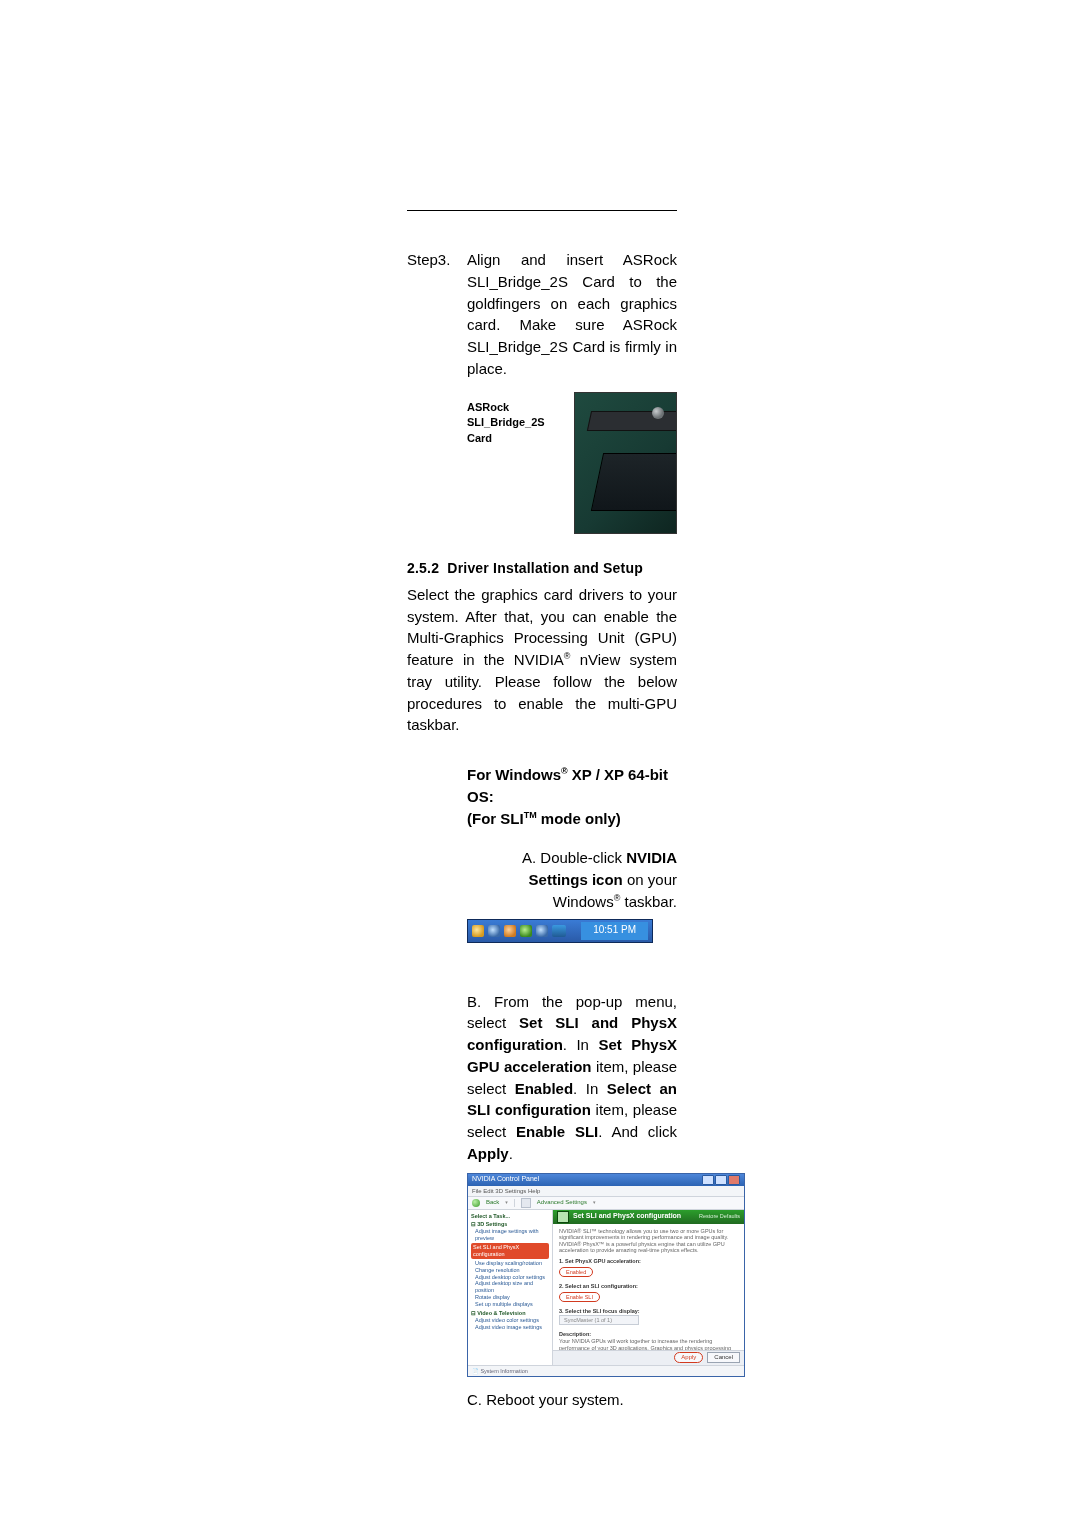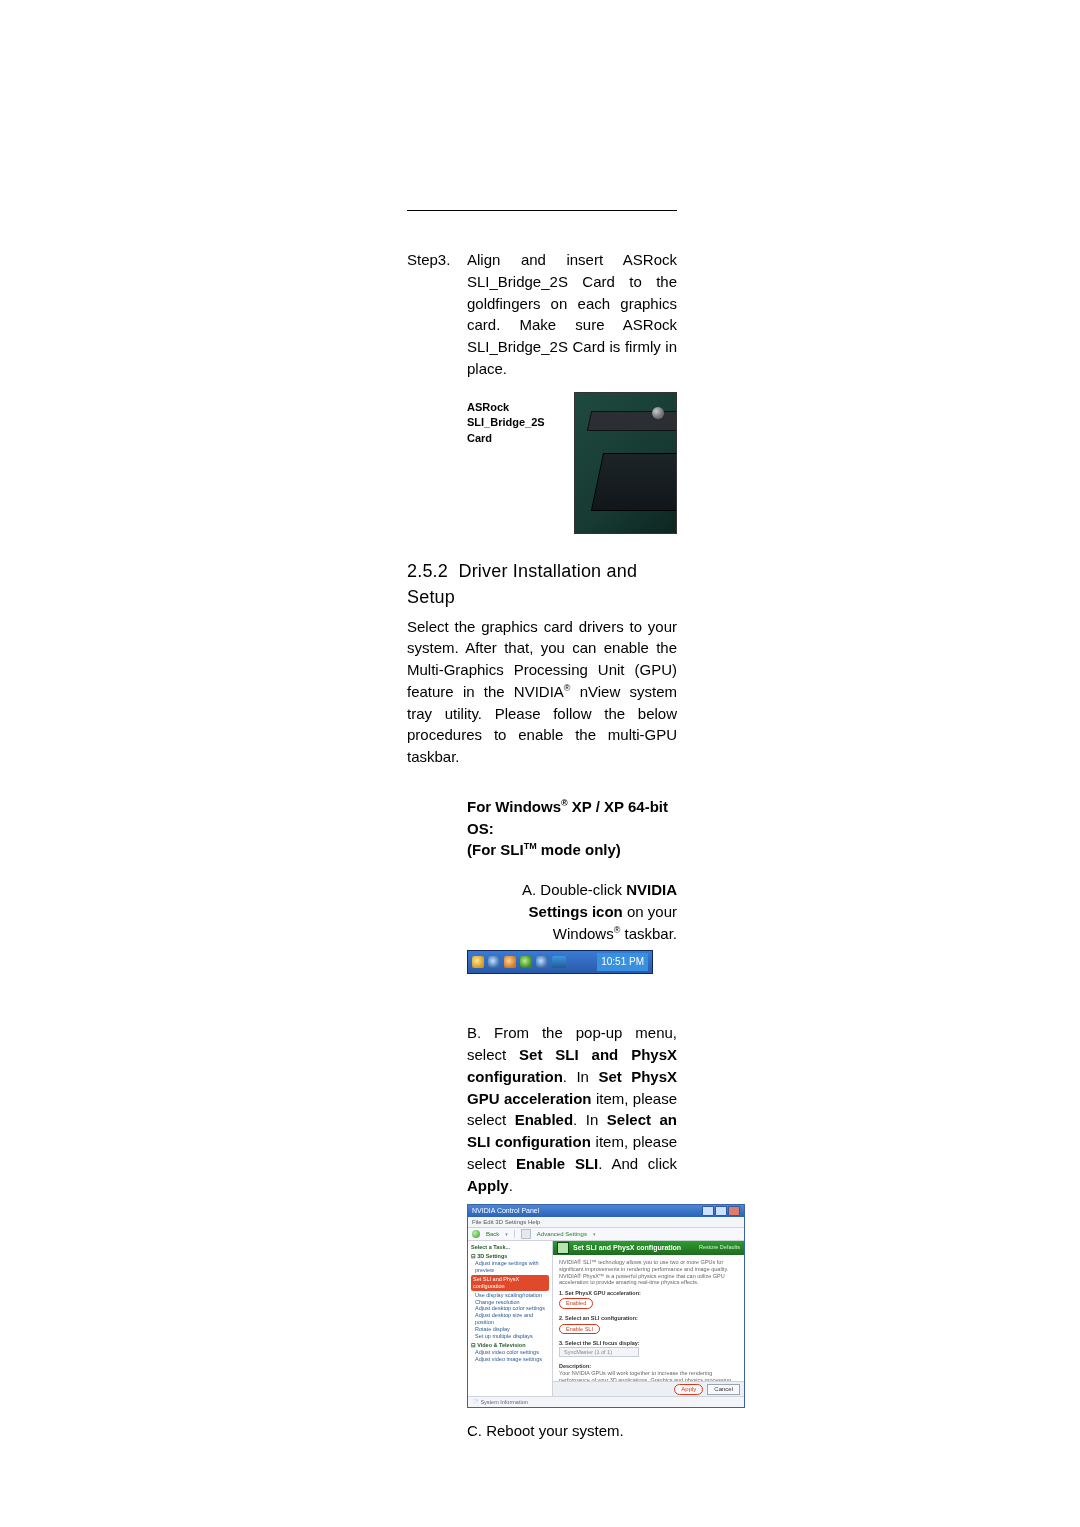"2.5.2 Driver Installation and Setup" .section-heading { font-size: 18px -> 14px; font-weight: 400 -> 700 }
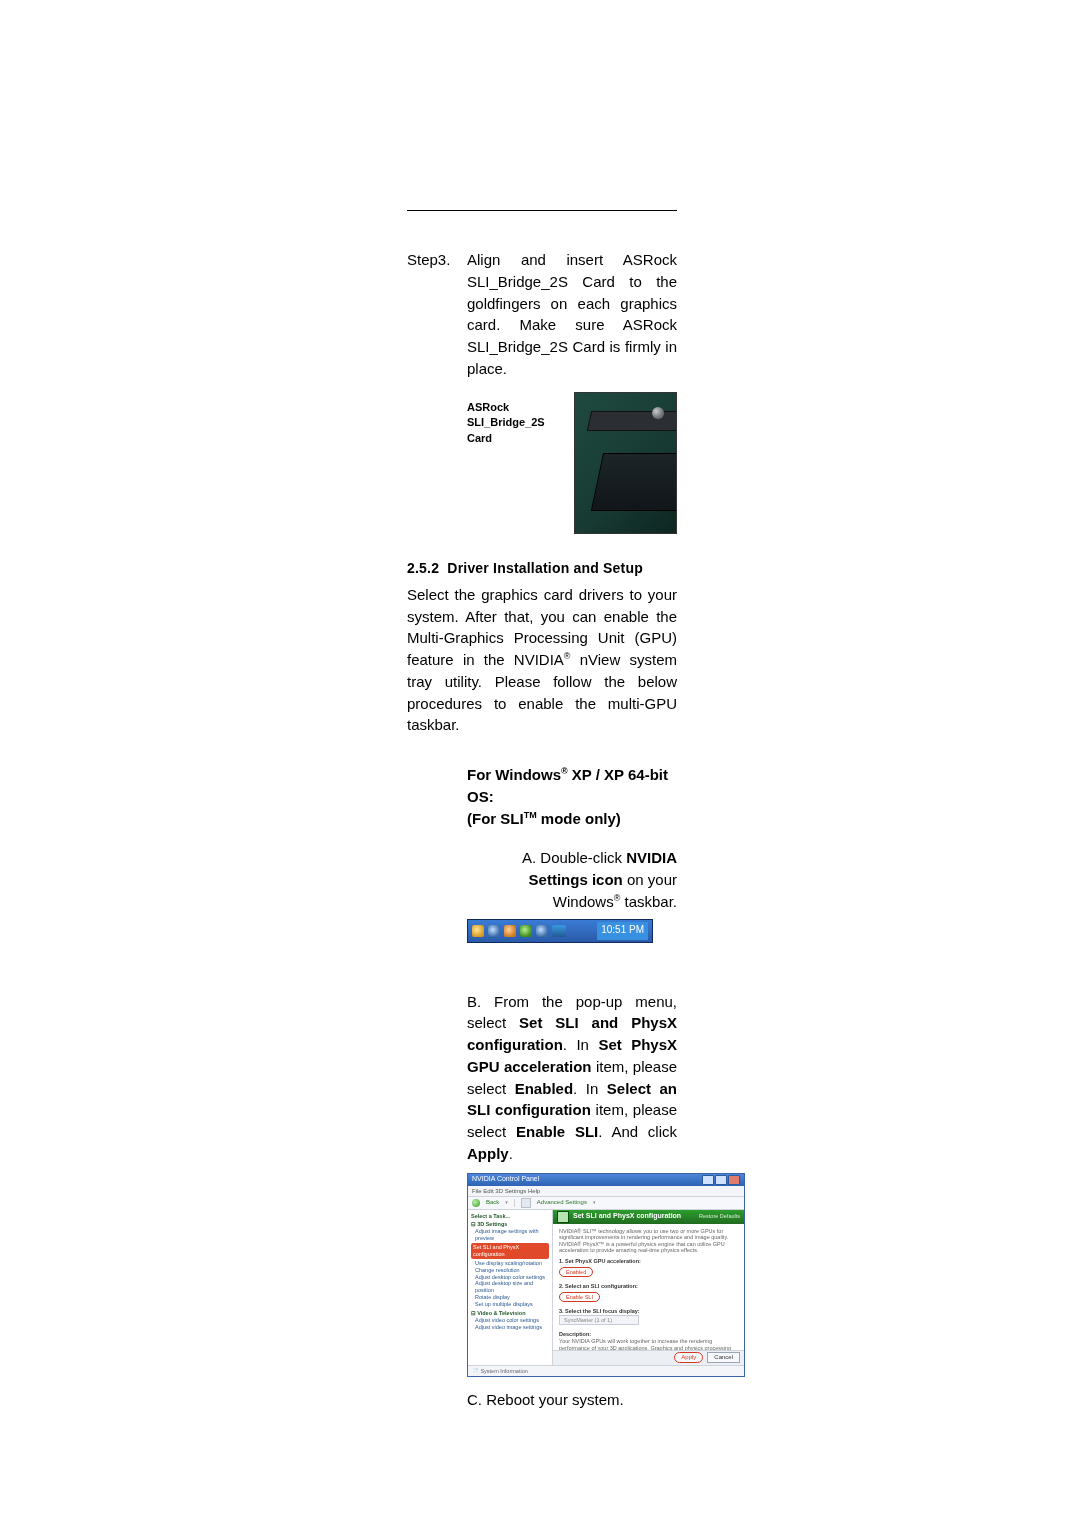"10:51 PM" .taskbar .tm { padding: 0 4px -> 0 12px }
